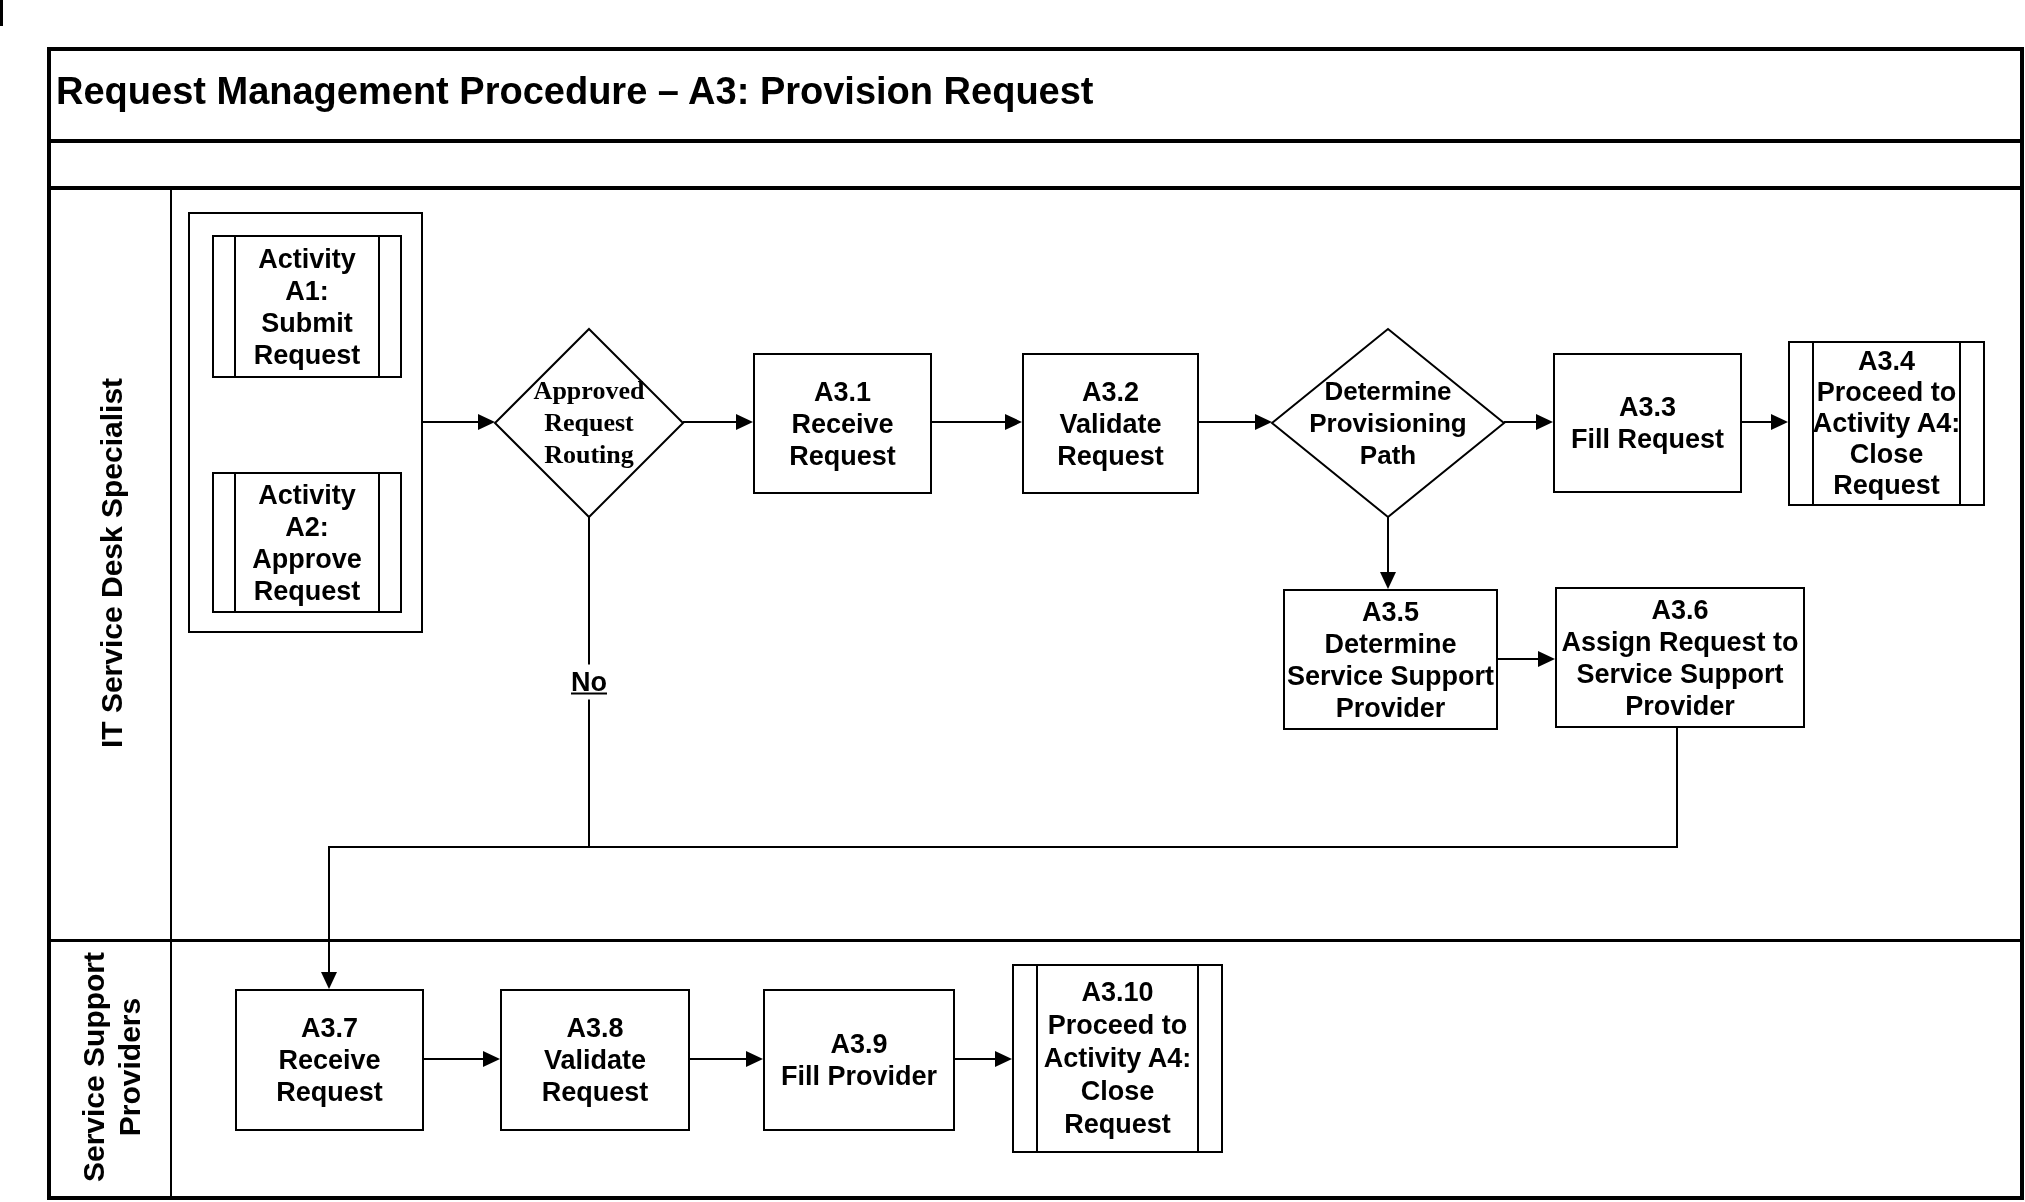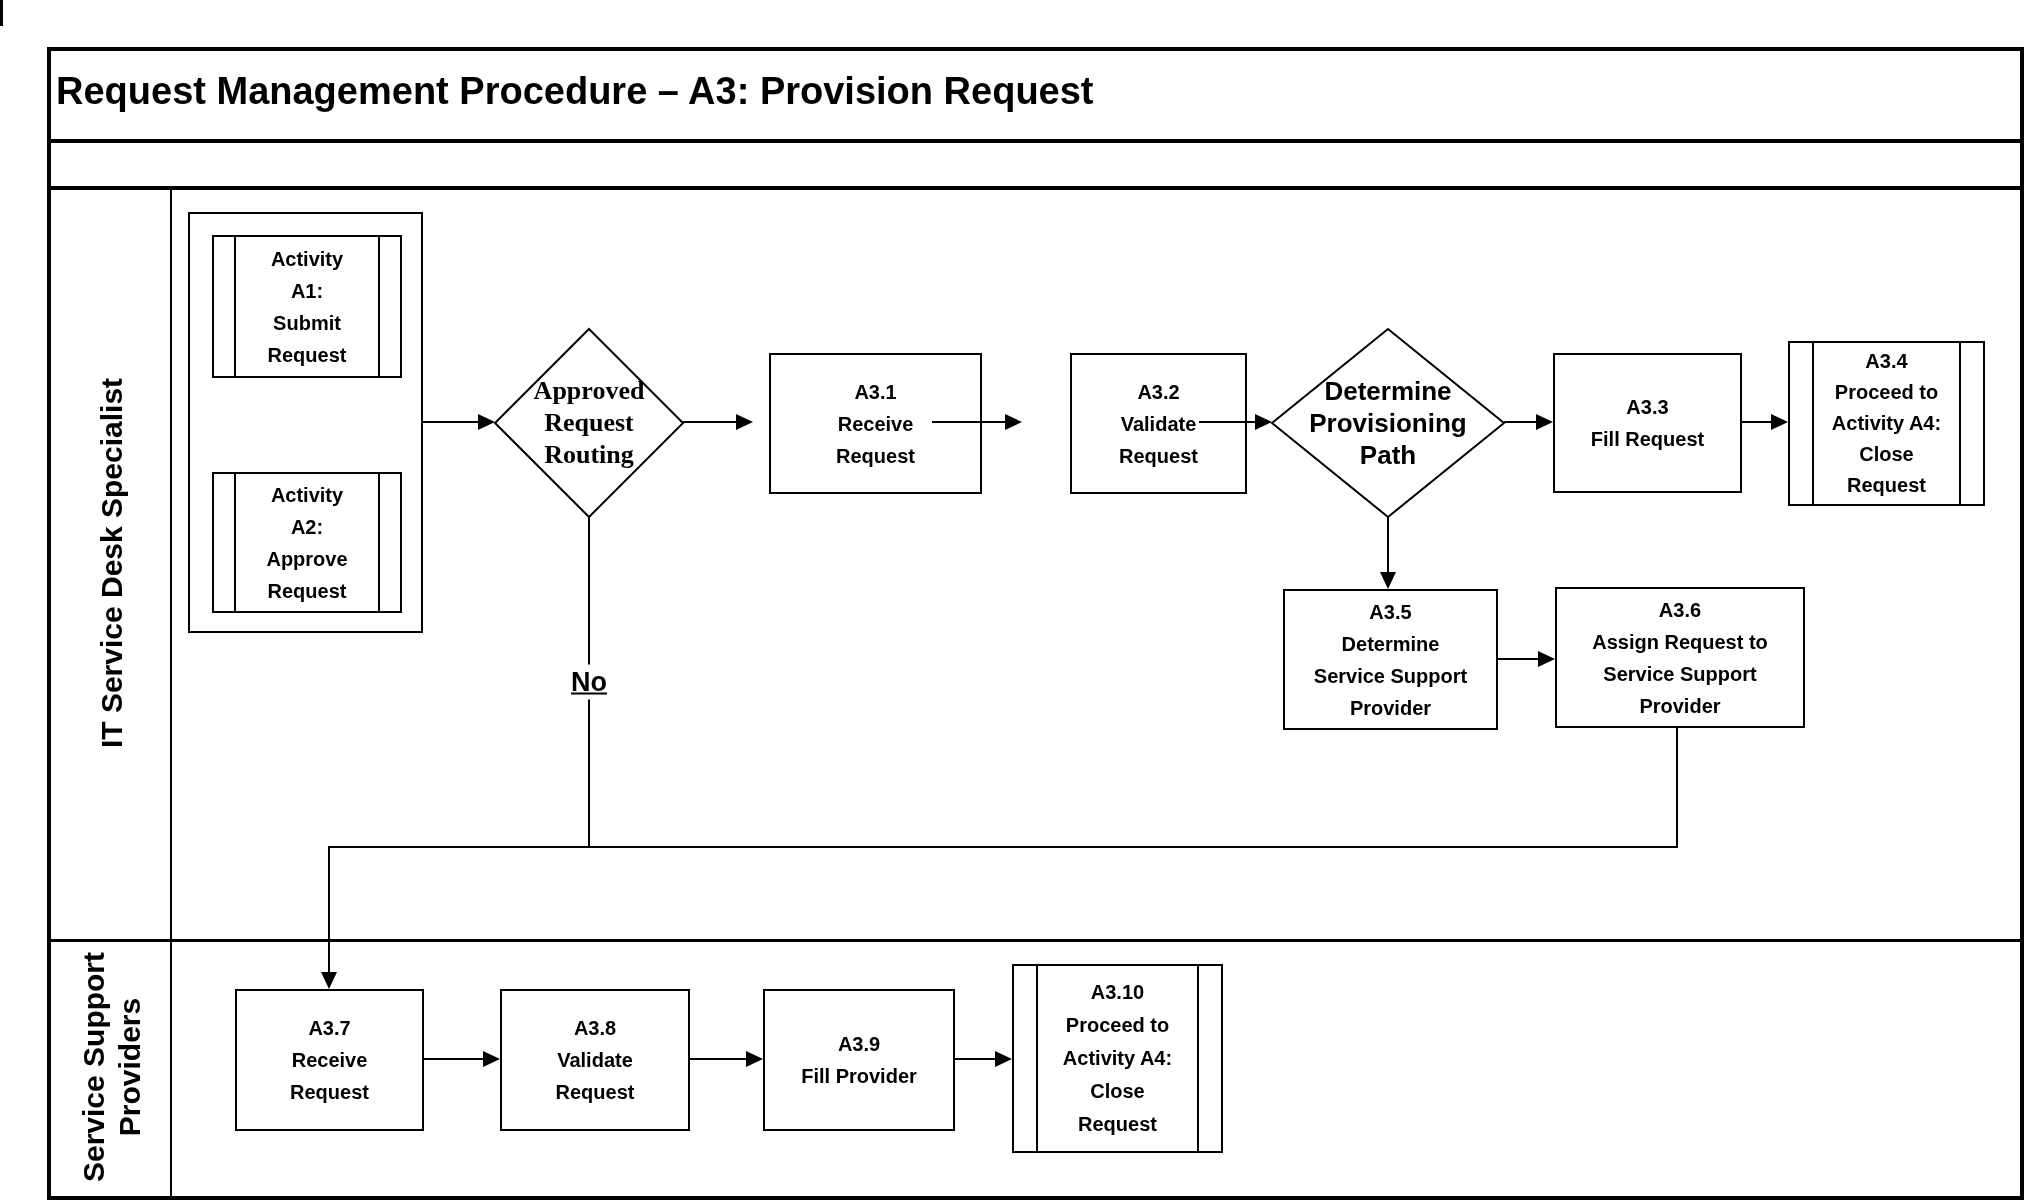"Activity" .box { font-size: 20px -> 27px }
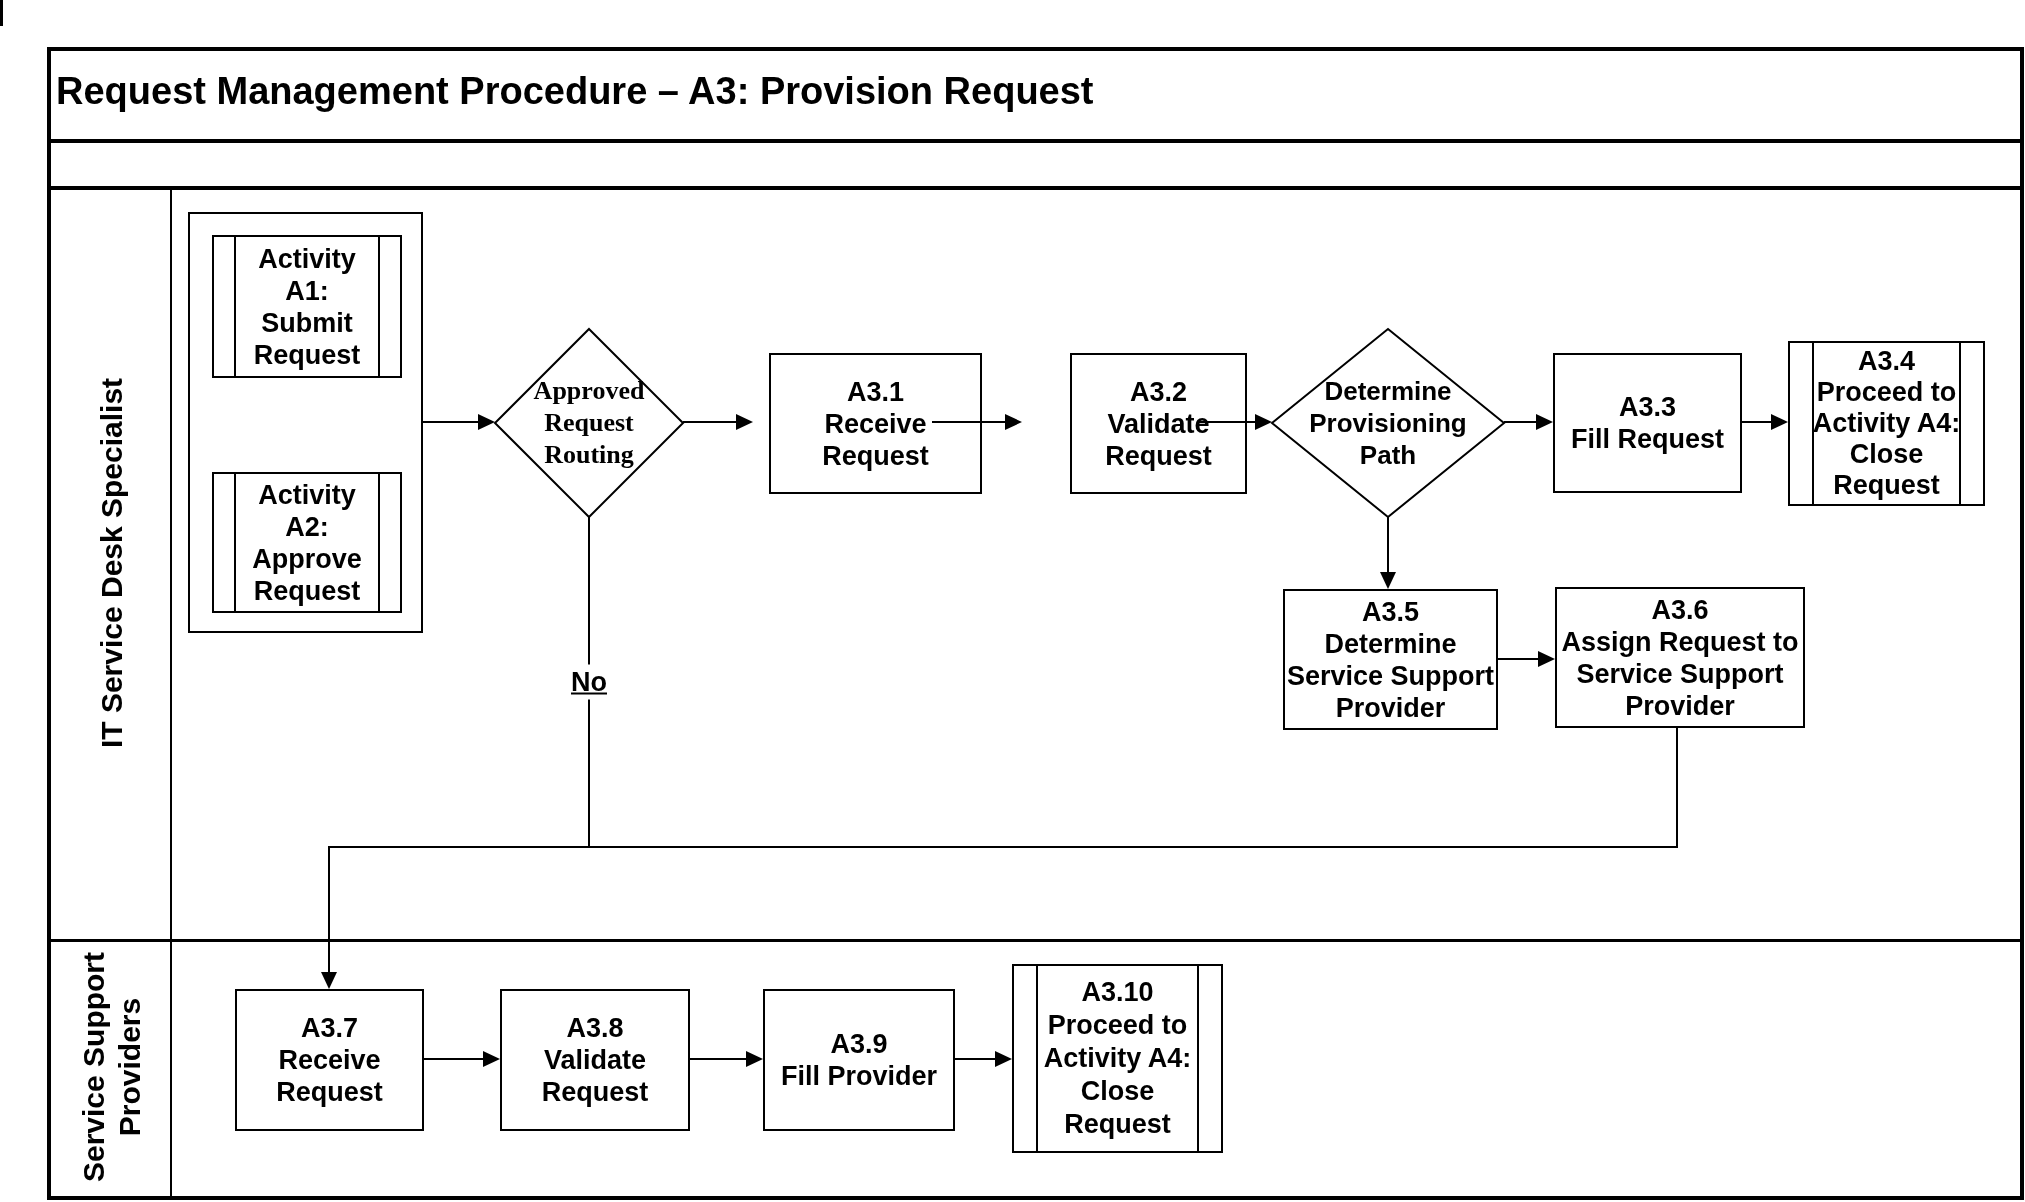"A3.1" div.box { margin-left: 16px -> none; width: 213px -> 179px }
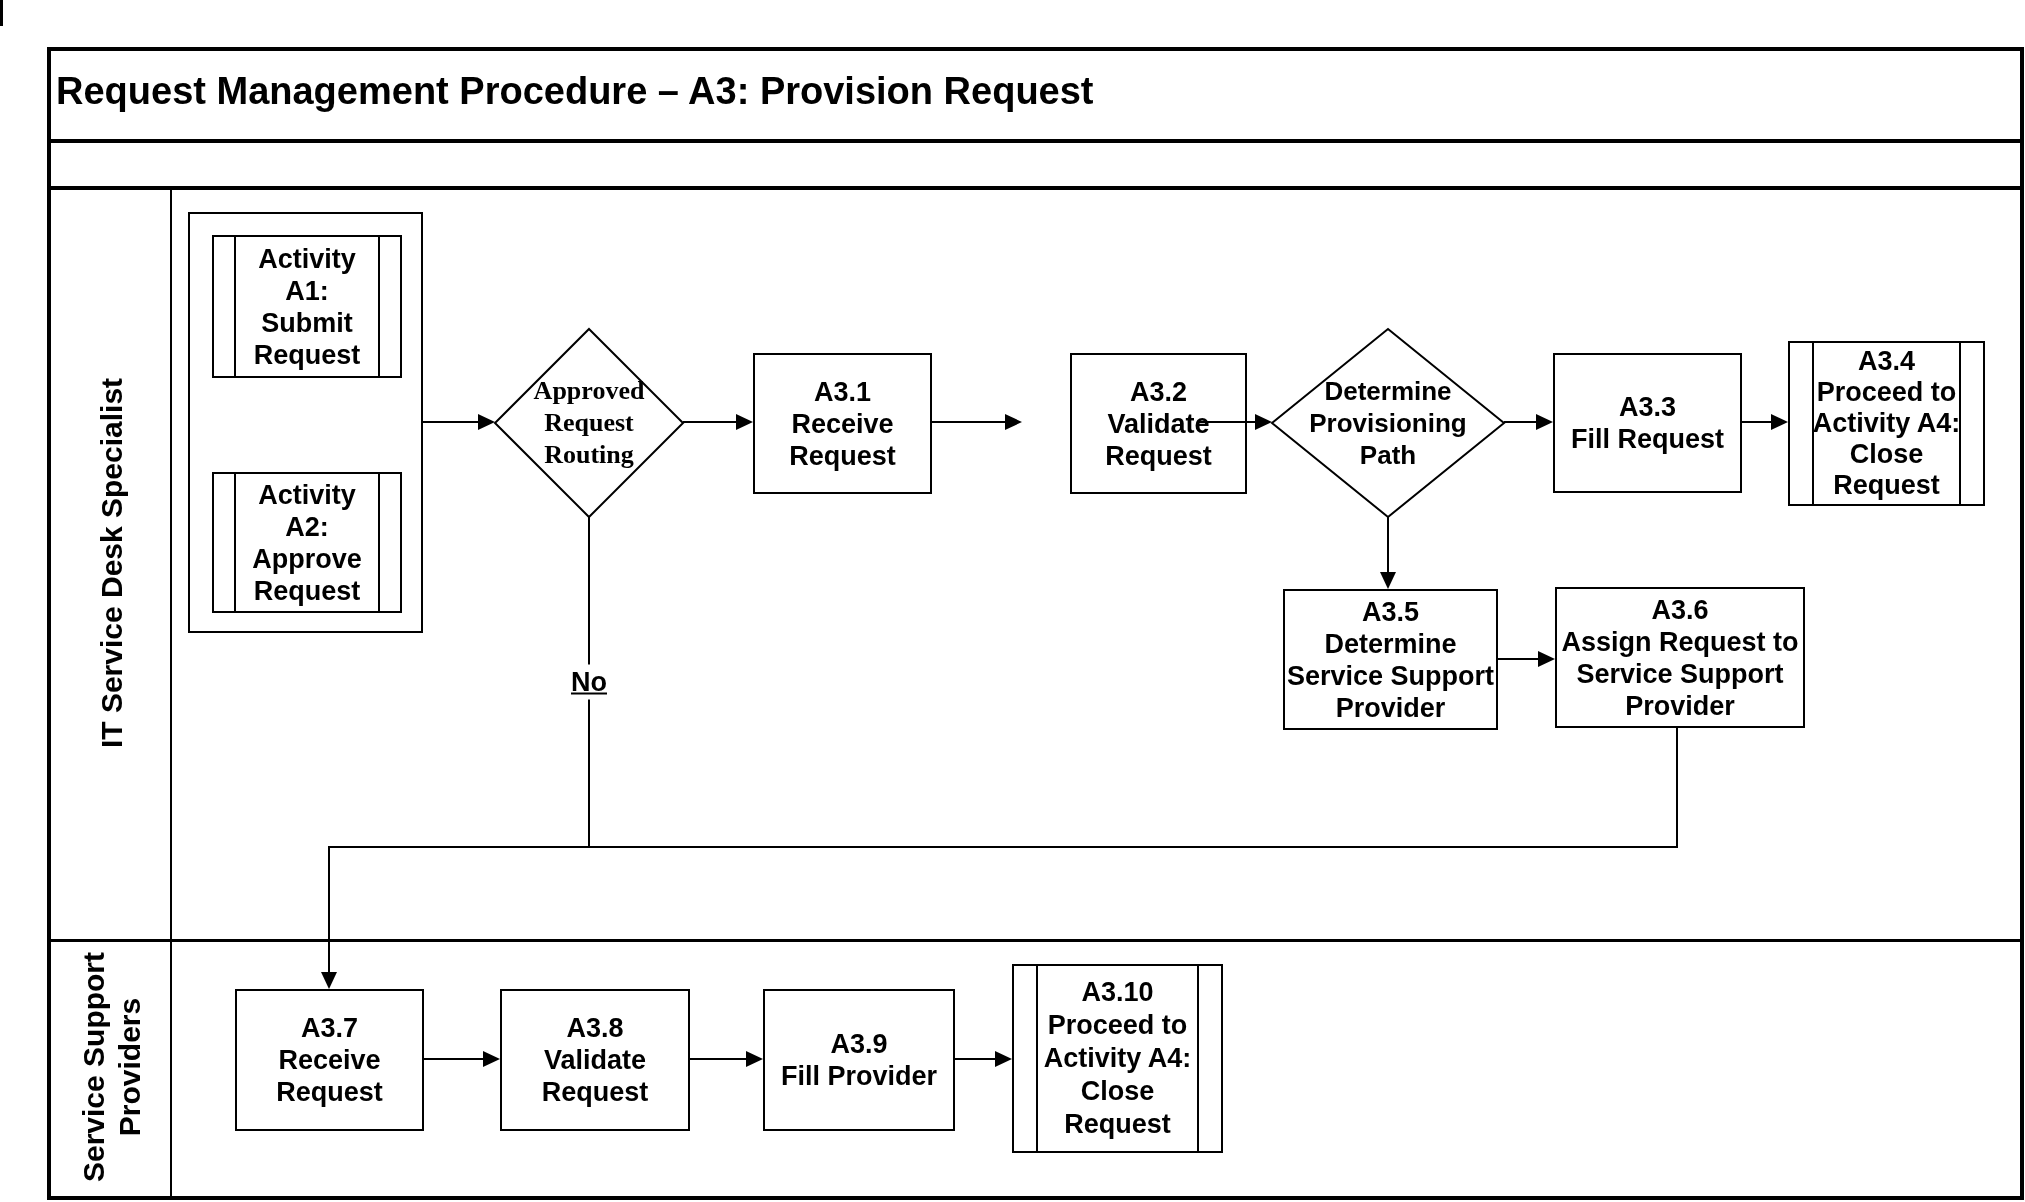"A3.2" div.box { left: 1070px -> 1022px }
